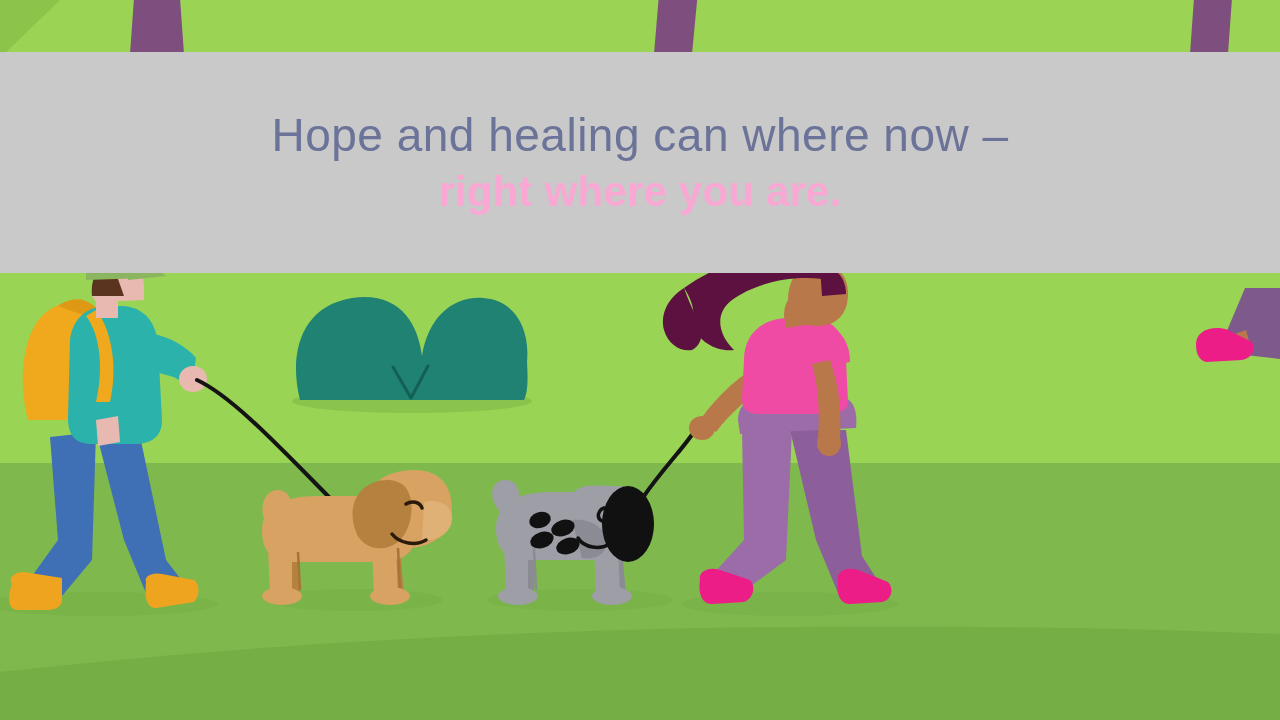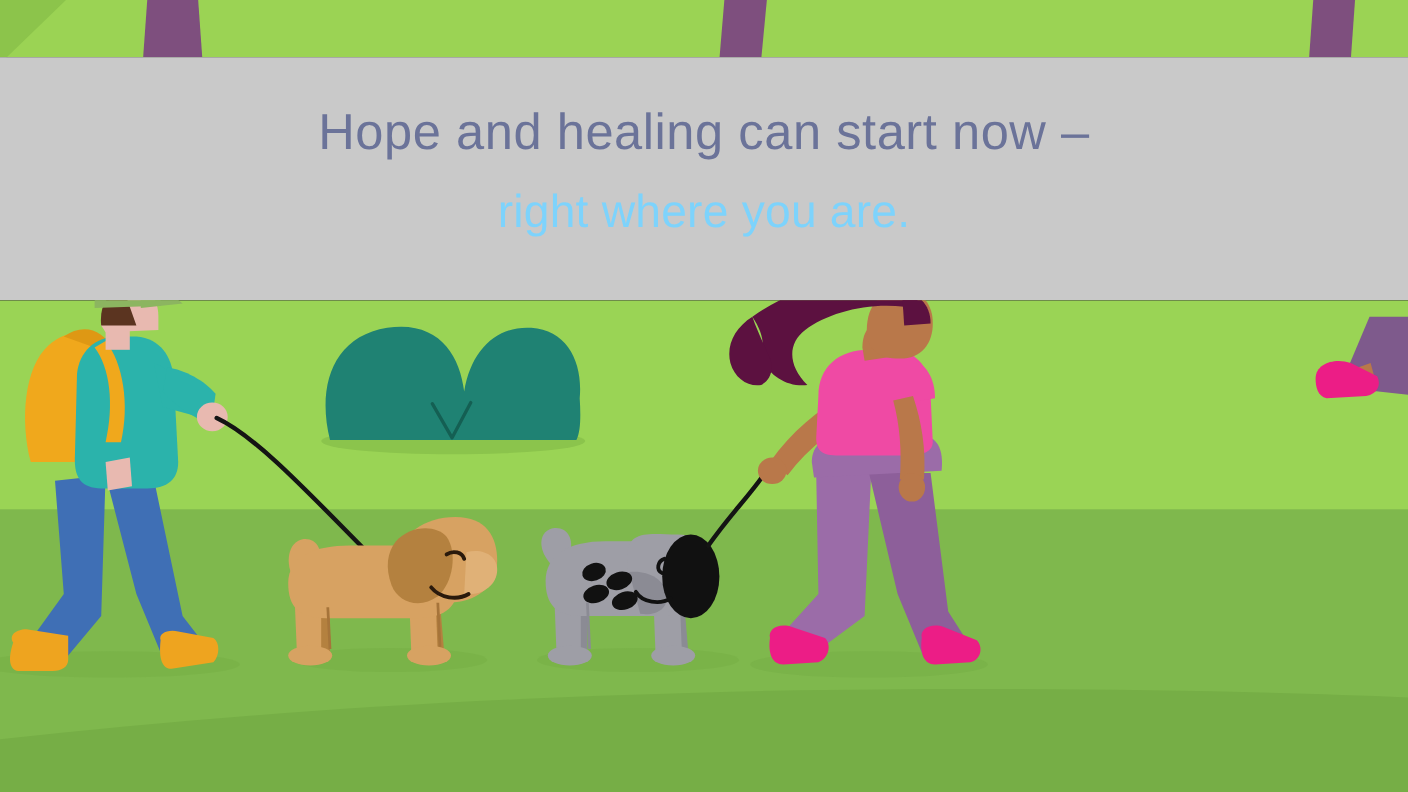"Hope and healing can start" div.caption-line1 { text: start -> where }
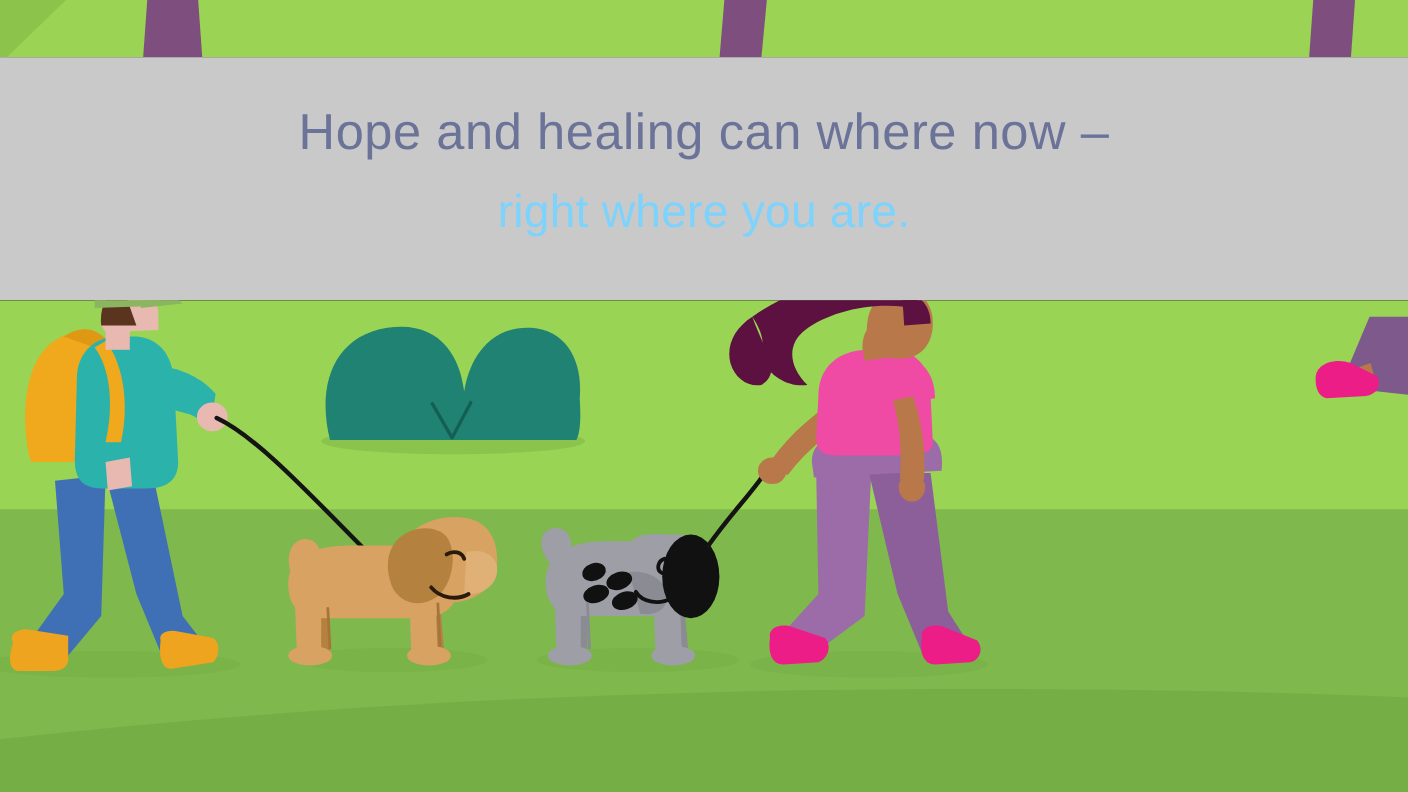"right where you are." .caption-line2 { color: #7dd3fc -> #f9a8d4; font-weight: 400 -> 700; margin: 16px -> 0 }
